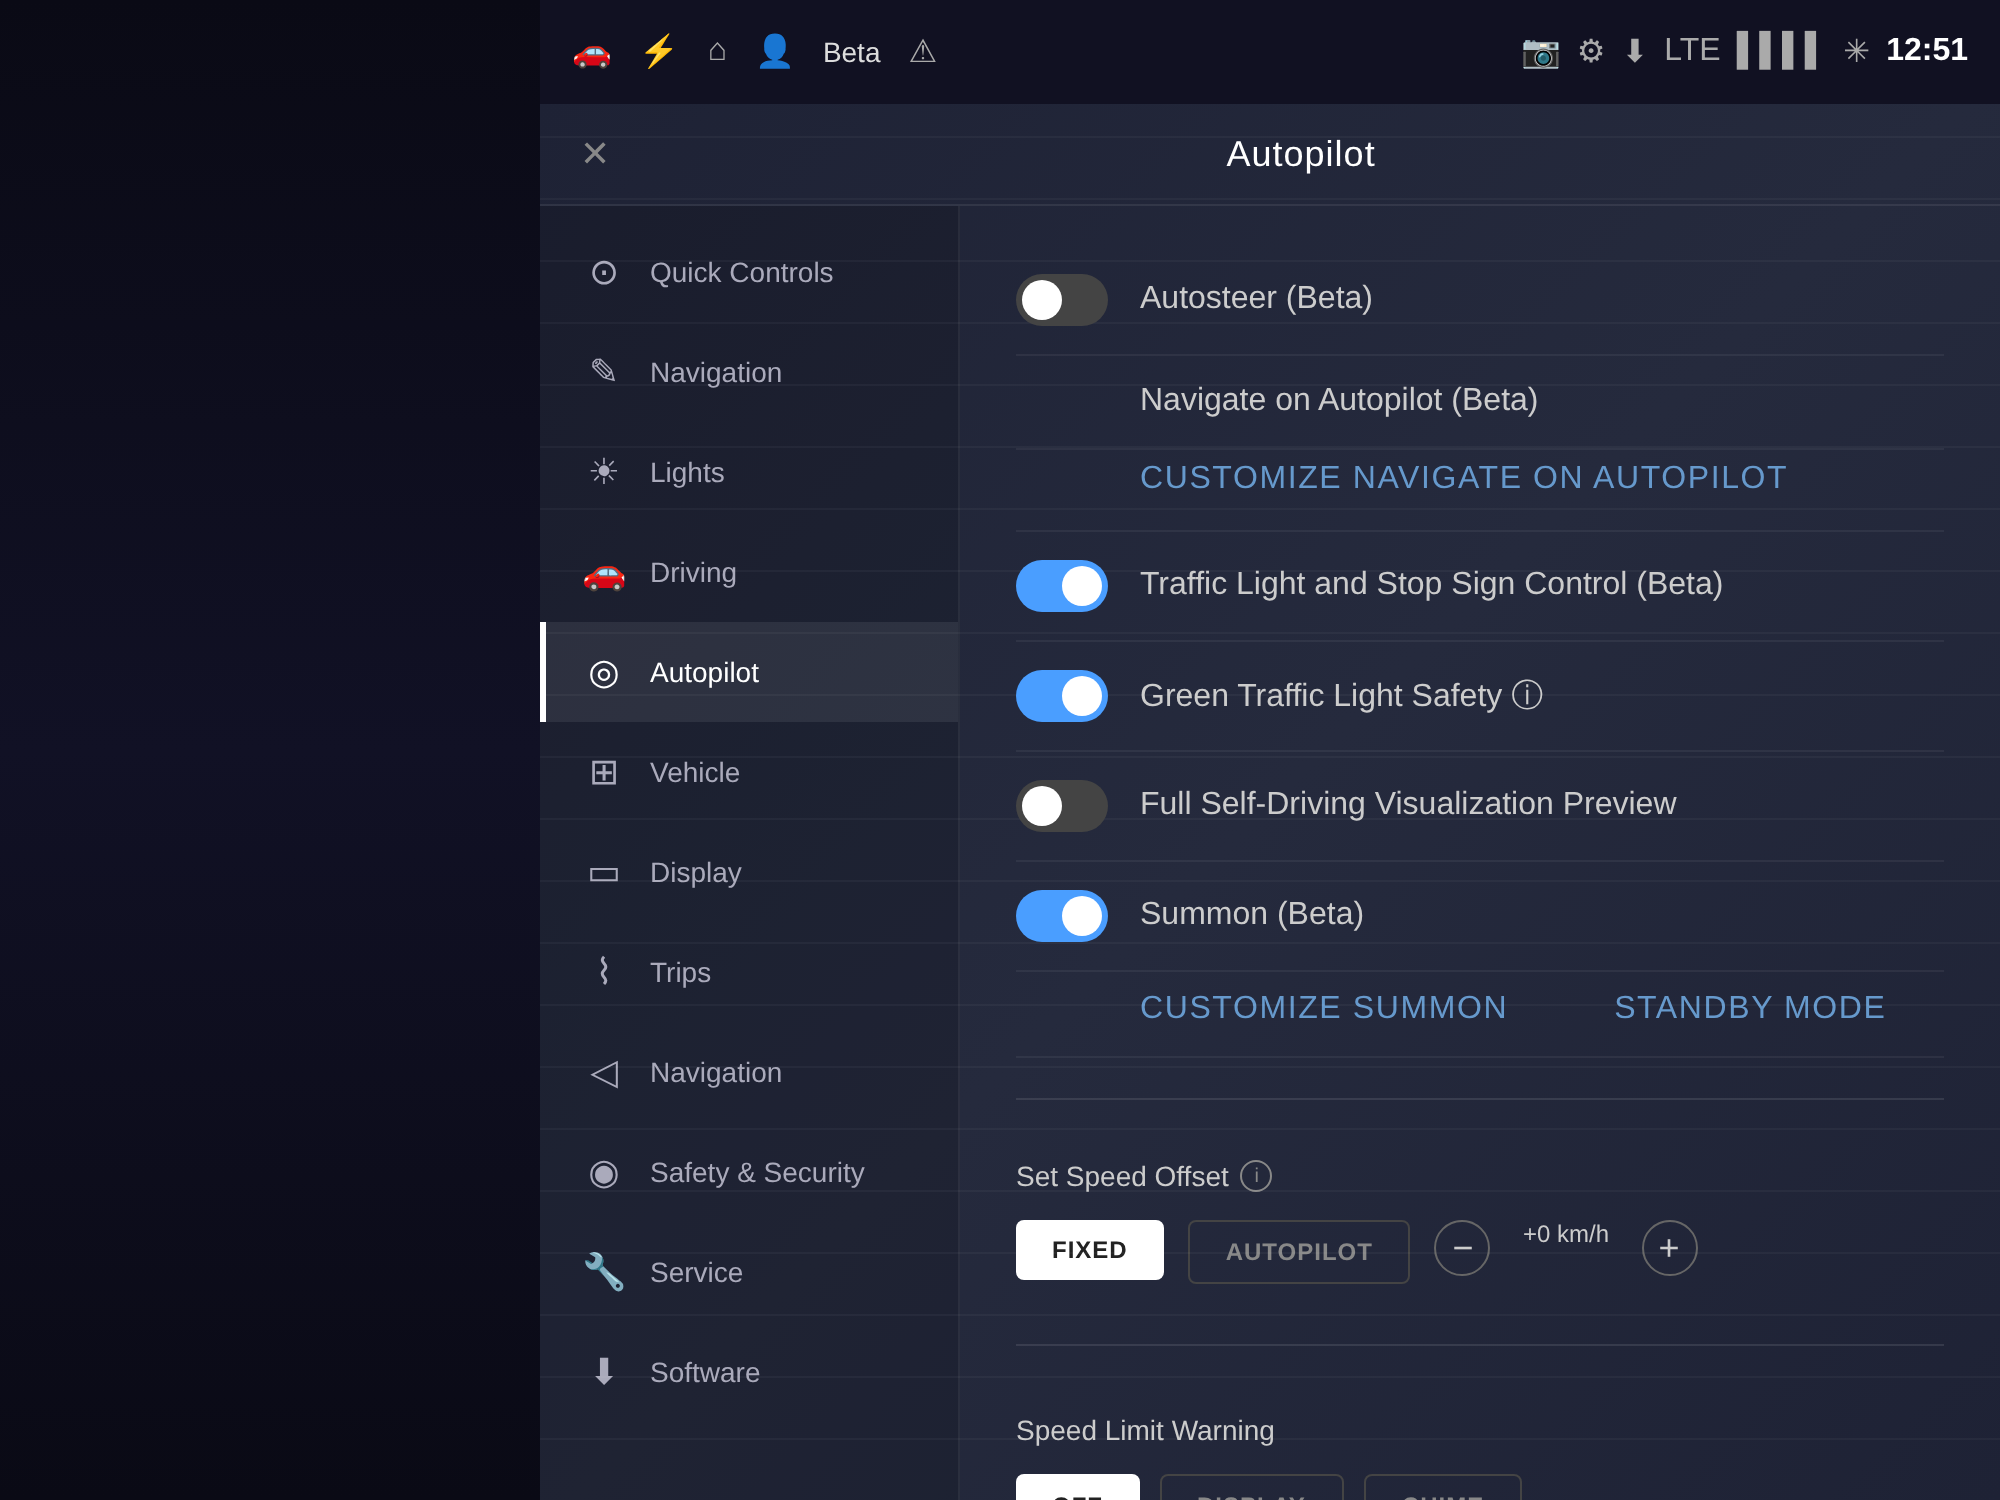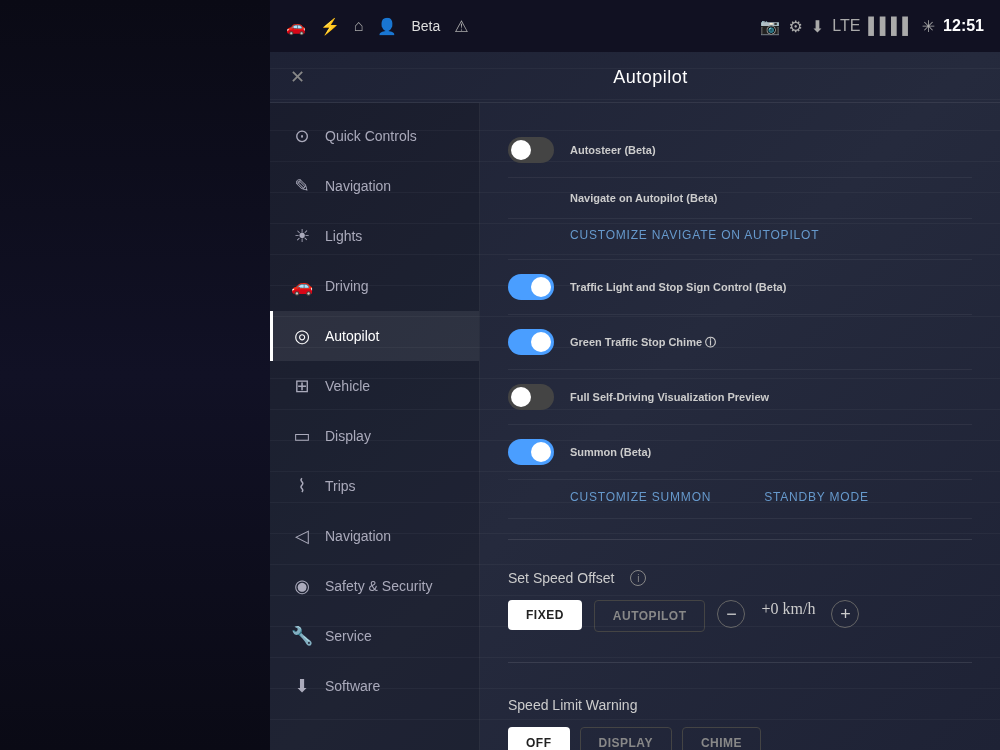"Autosteer (Beta)" .setting-label { font-size: 11px -> 16px; font-weight: bold -> none }
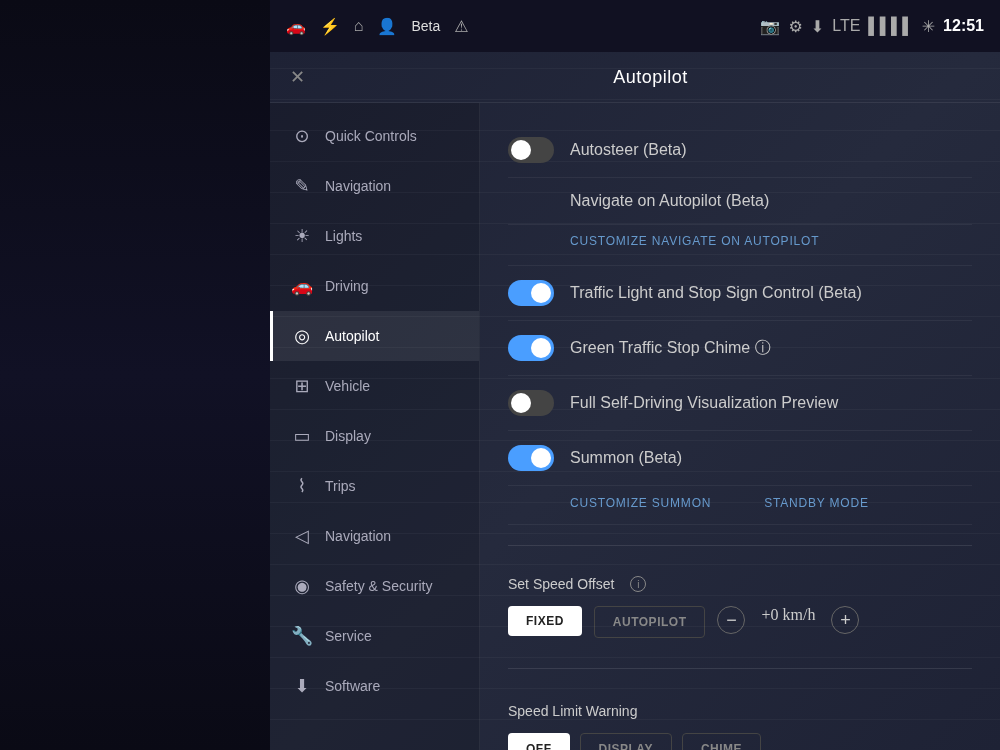"CUSTOMIZE NAVIGATE ON AUTOPILOT" .link-text { font-size: 12px -> 16px }
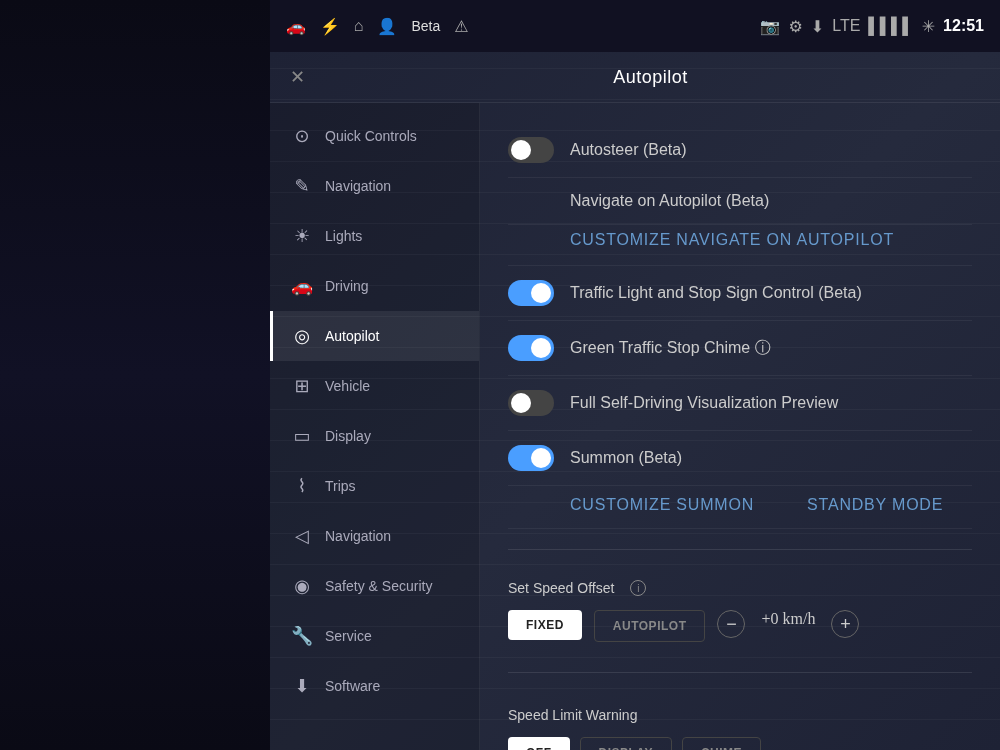"Green Traffic Stop Chime ⓘ" span.setting-label { text: Stop Chime -> Light Safety }
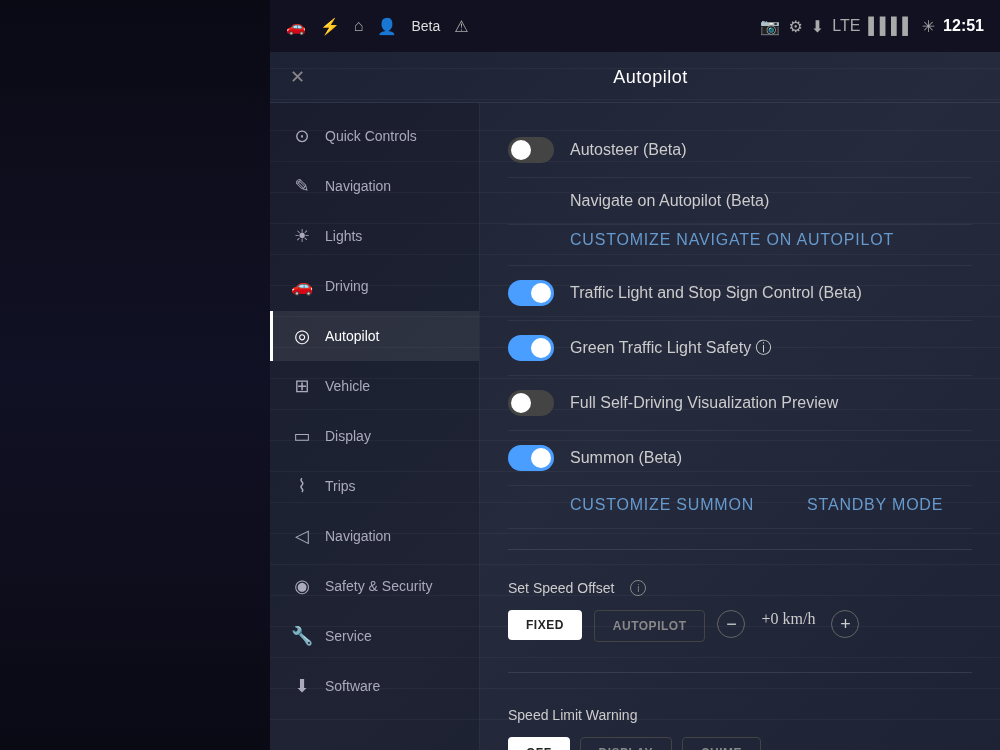"Set Speed Offset" .speed-section-title { gap: 16px -> 6px }
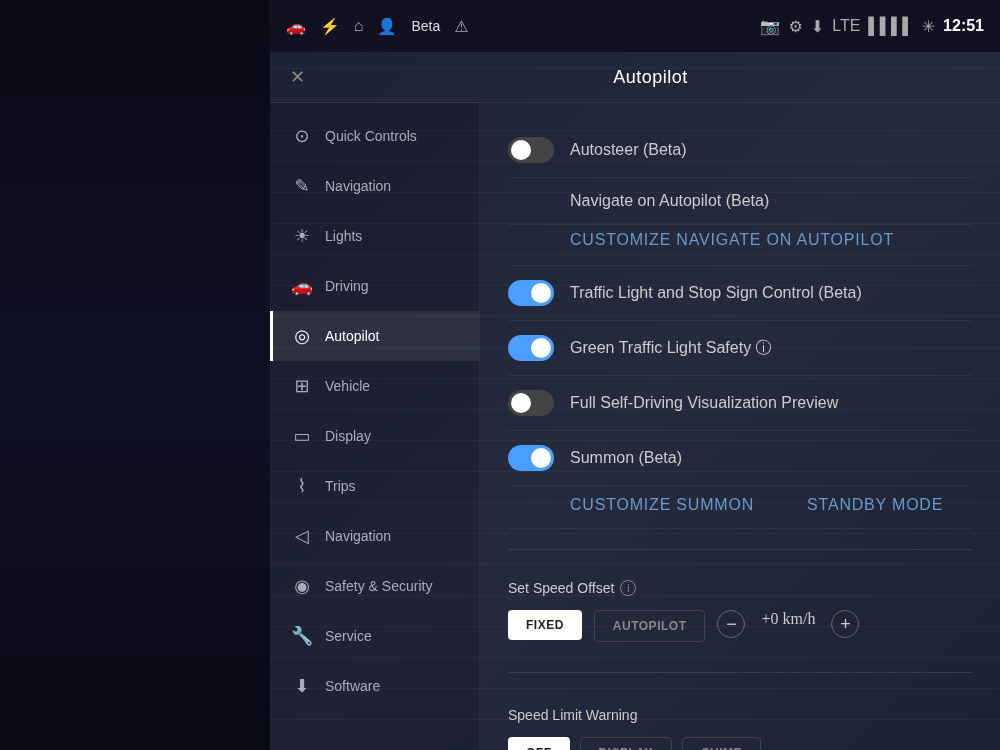"+0 km/h" .speed-value { font-family: Liberation Serif, serif -> none; font-size: 16px -> 12px }
